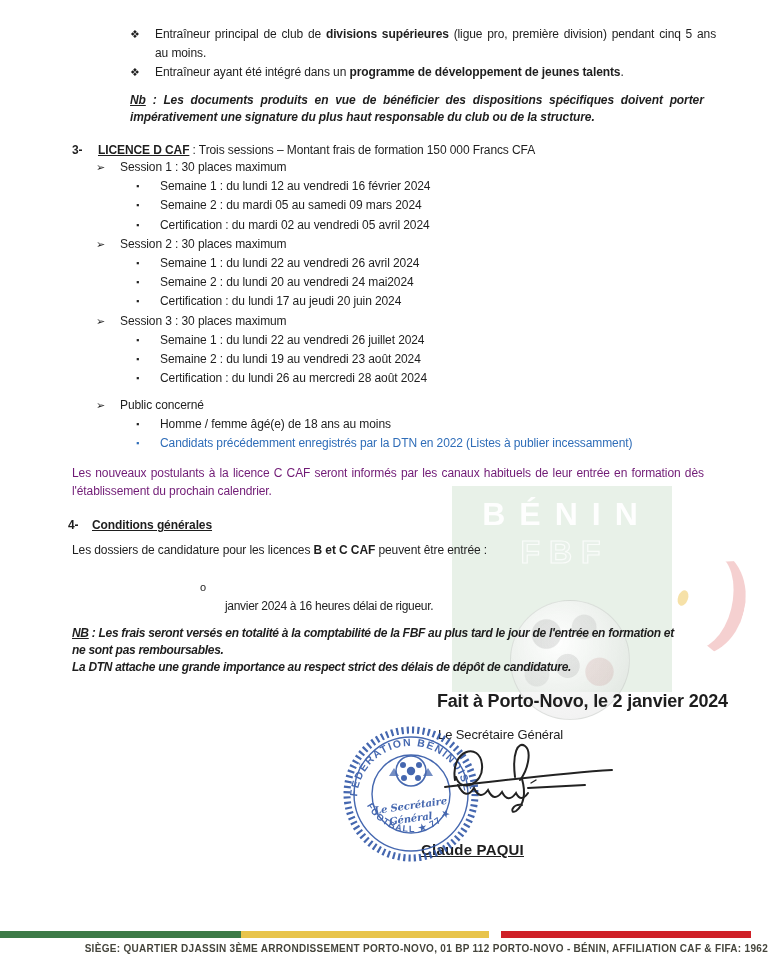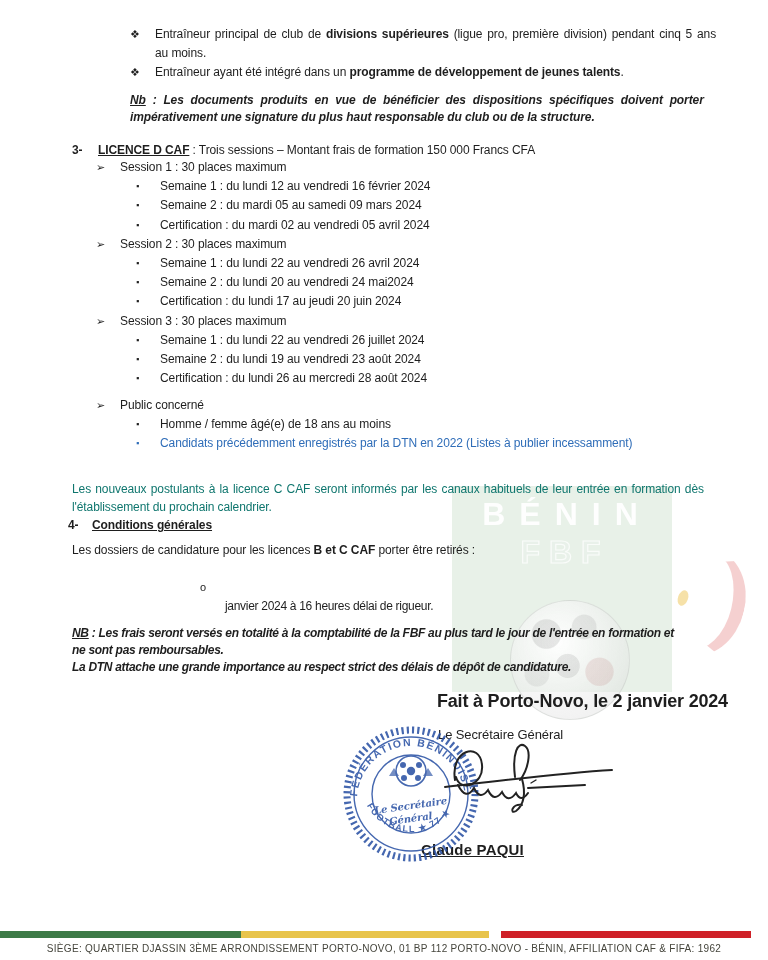"Les nouveaux postulants à la" .bluep { color: #0f766e -> #701a75; margin-top: 16px -> none }
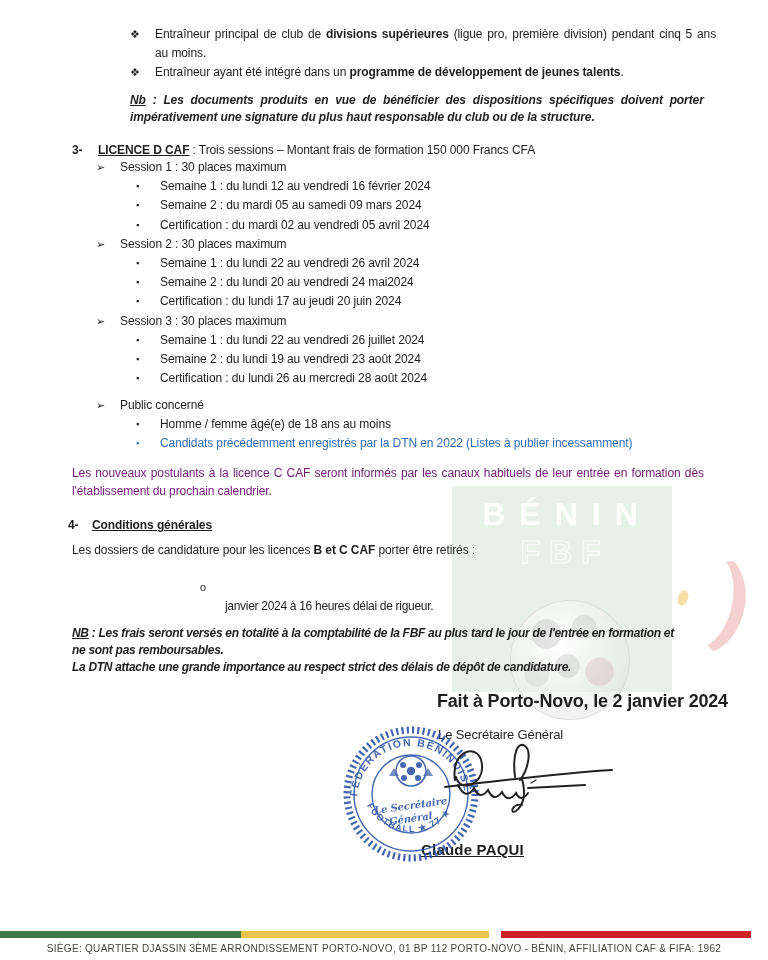"porter être retirés :" span { text: porter être retirés -> peuvent être entrée }
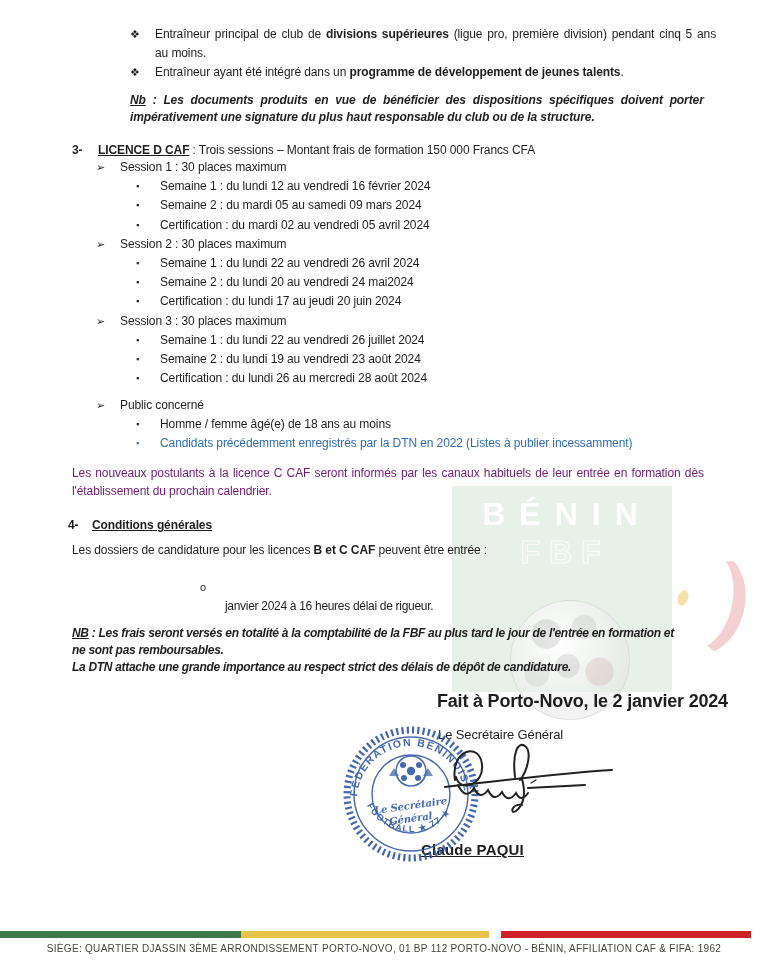"SIÈGE: QUARTIER DJASSIN 3ÈME" .footer-text { font-weight: normal -> bold; text-align: center -> right }
